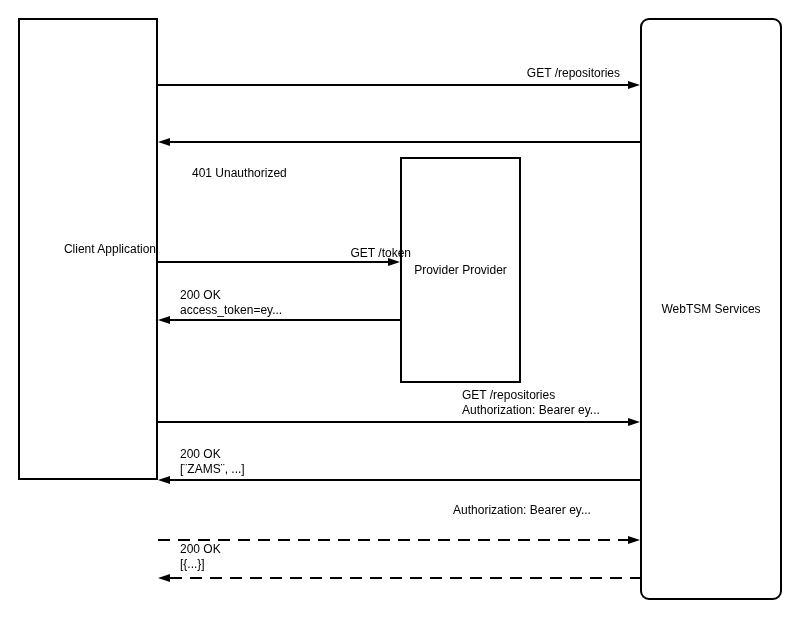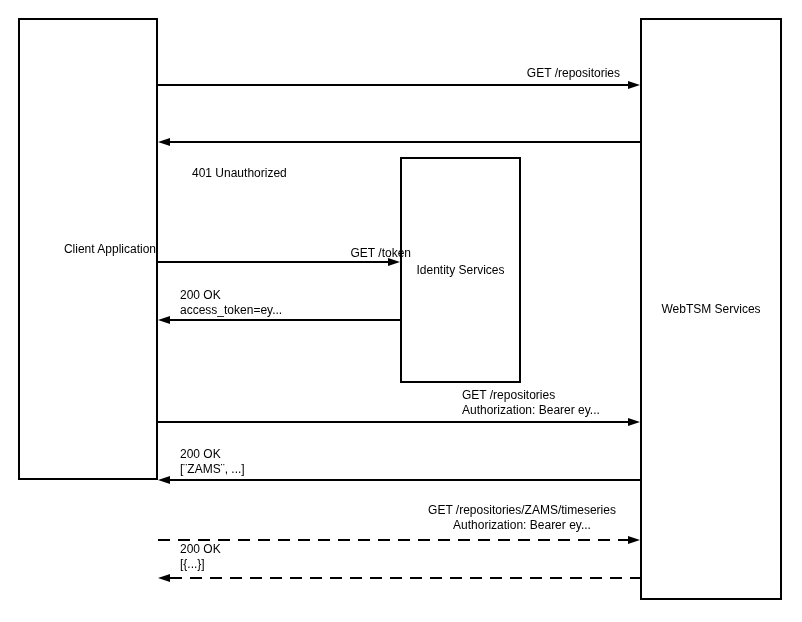"Identity Services" div.actor-label { text: Identity Services -> Provider Provider }
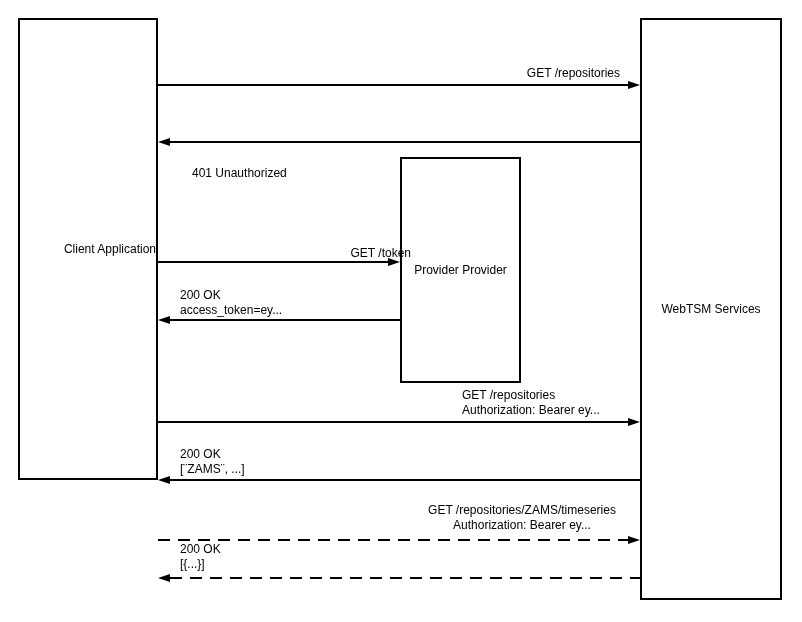"WebTSM Services" div.actor { border-radius: none -> 9px }
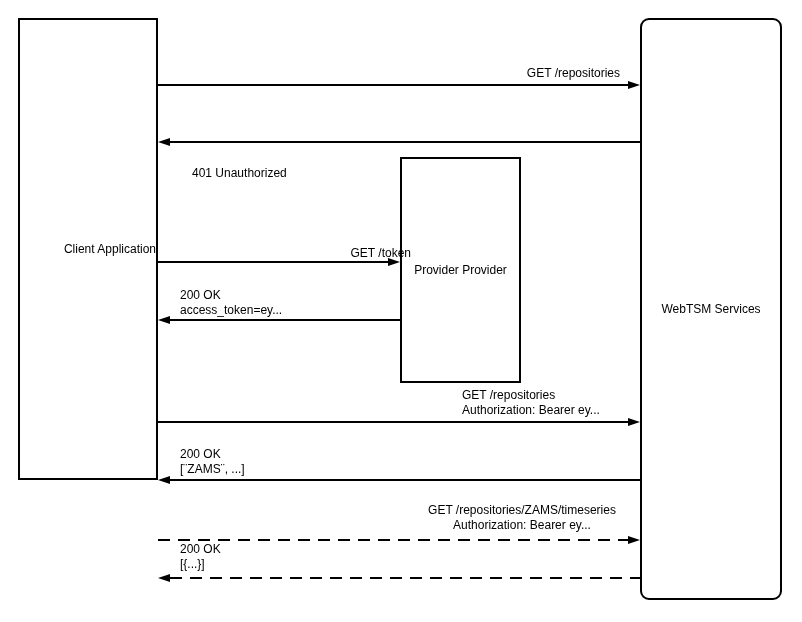"GET /repositories/ZAMS/timeseries" div { html: <div>GET /repositories/ZAMS/timeseries</div> -> none }
